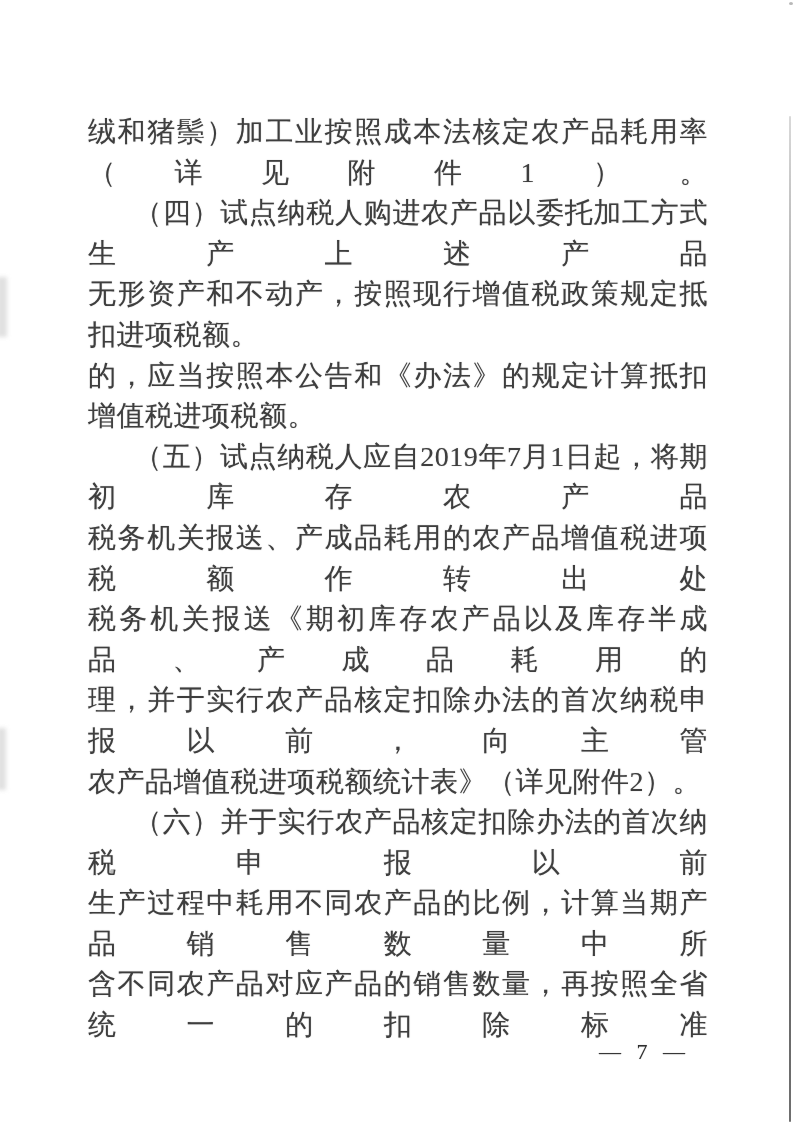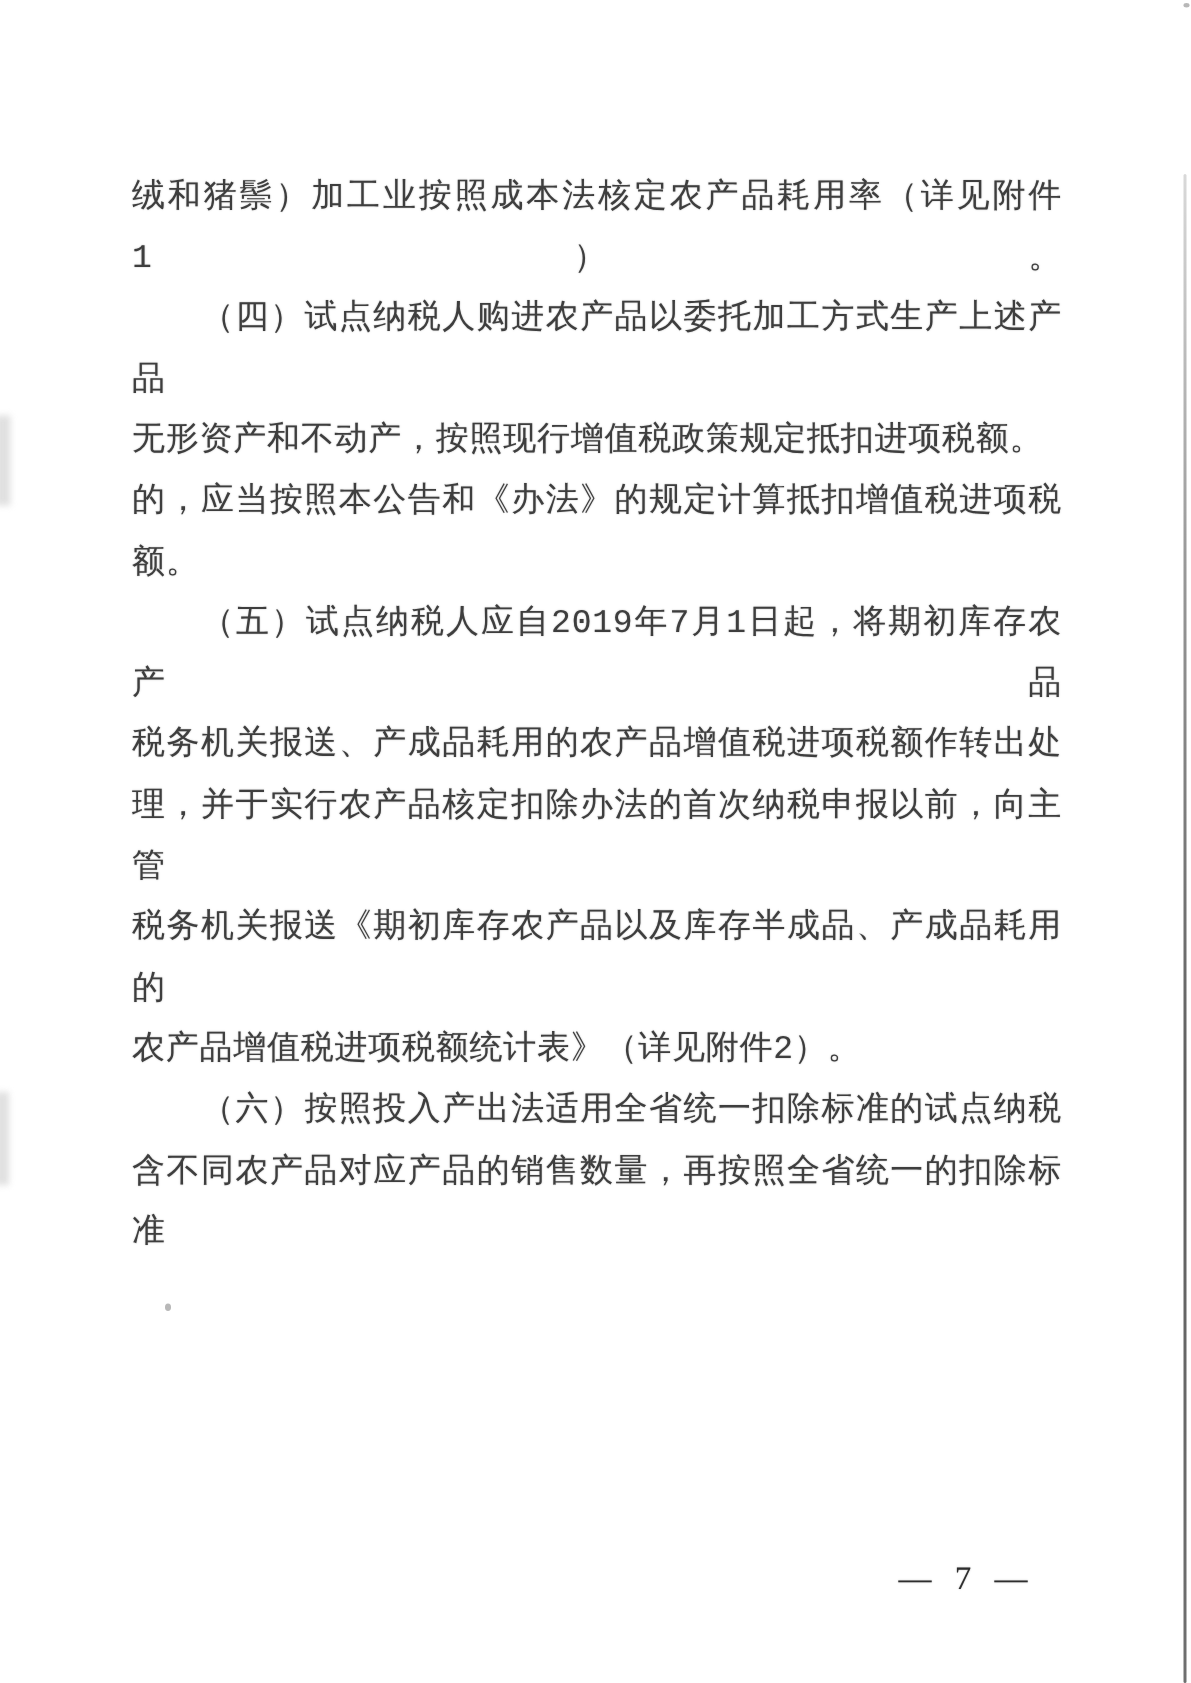"绒和猪鬃）加工业按照成本法核定农产品耗用率（详见附件1）。" .tline { font-family: Liberation Mono, monospace -> Liberation Serif, serif; font-size: 22px -> 28px }
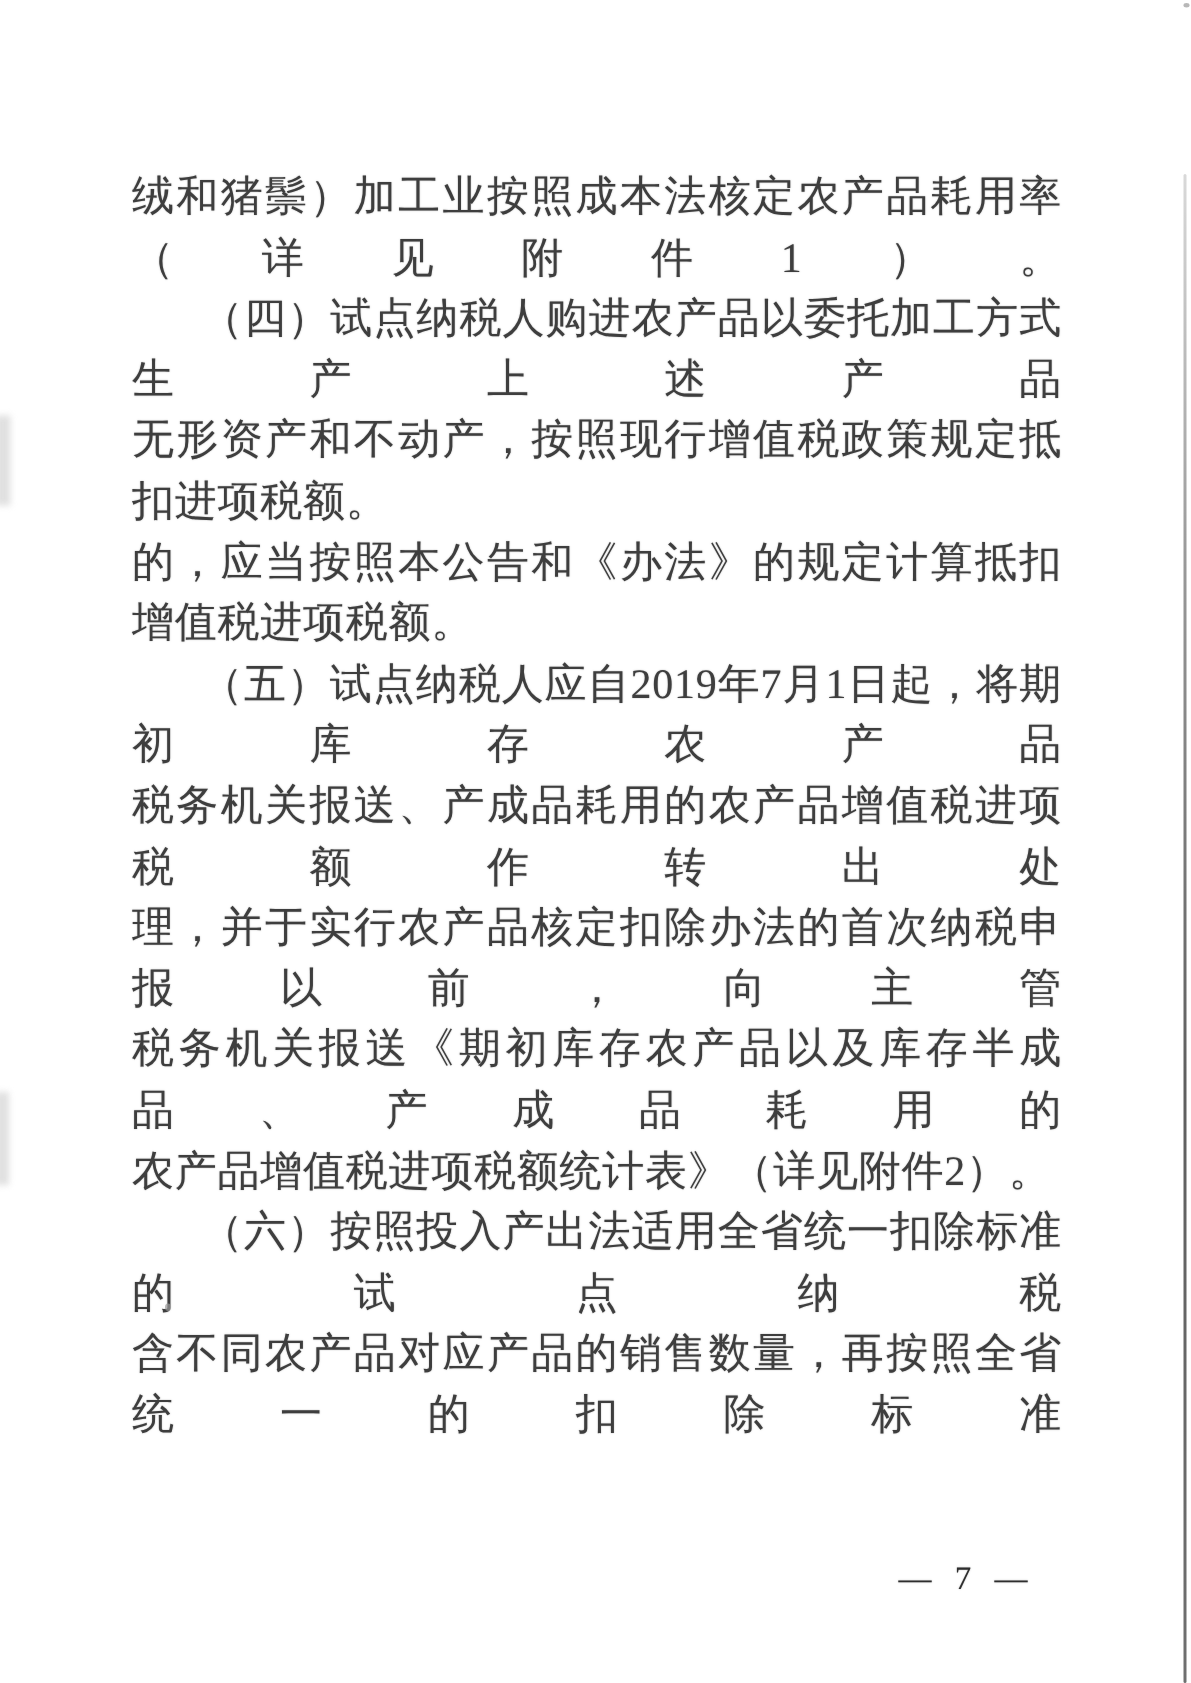"理，并于实行农产品核定扣除办法的首次纳税申报以前，向主管" div.tline { order: before "税务机关报送《期初库存农产品以及库存半成品、产成品耗用的" -> after "税务机关报送《期初库存农产品以及库存半成品、产成品耗用的" }
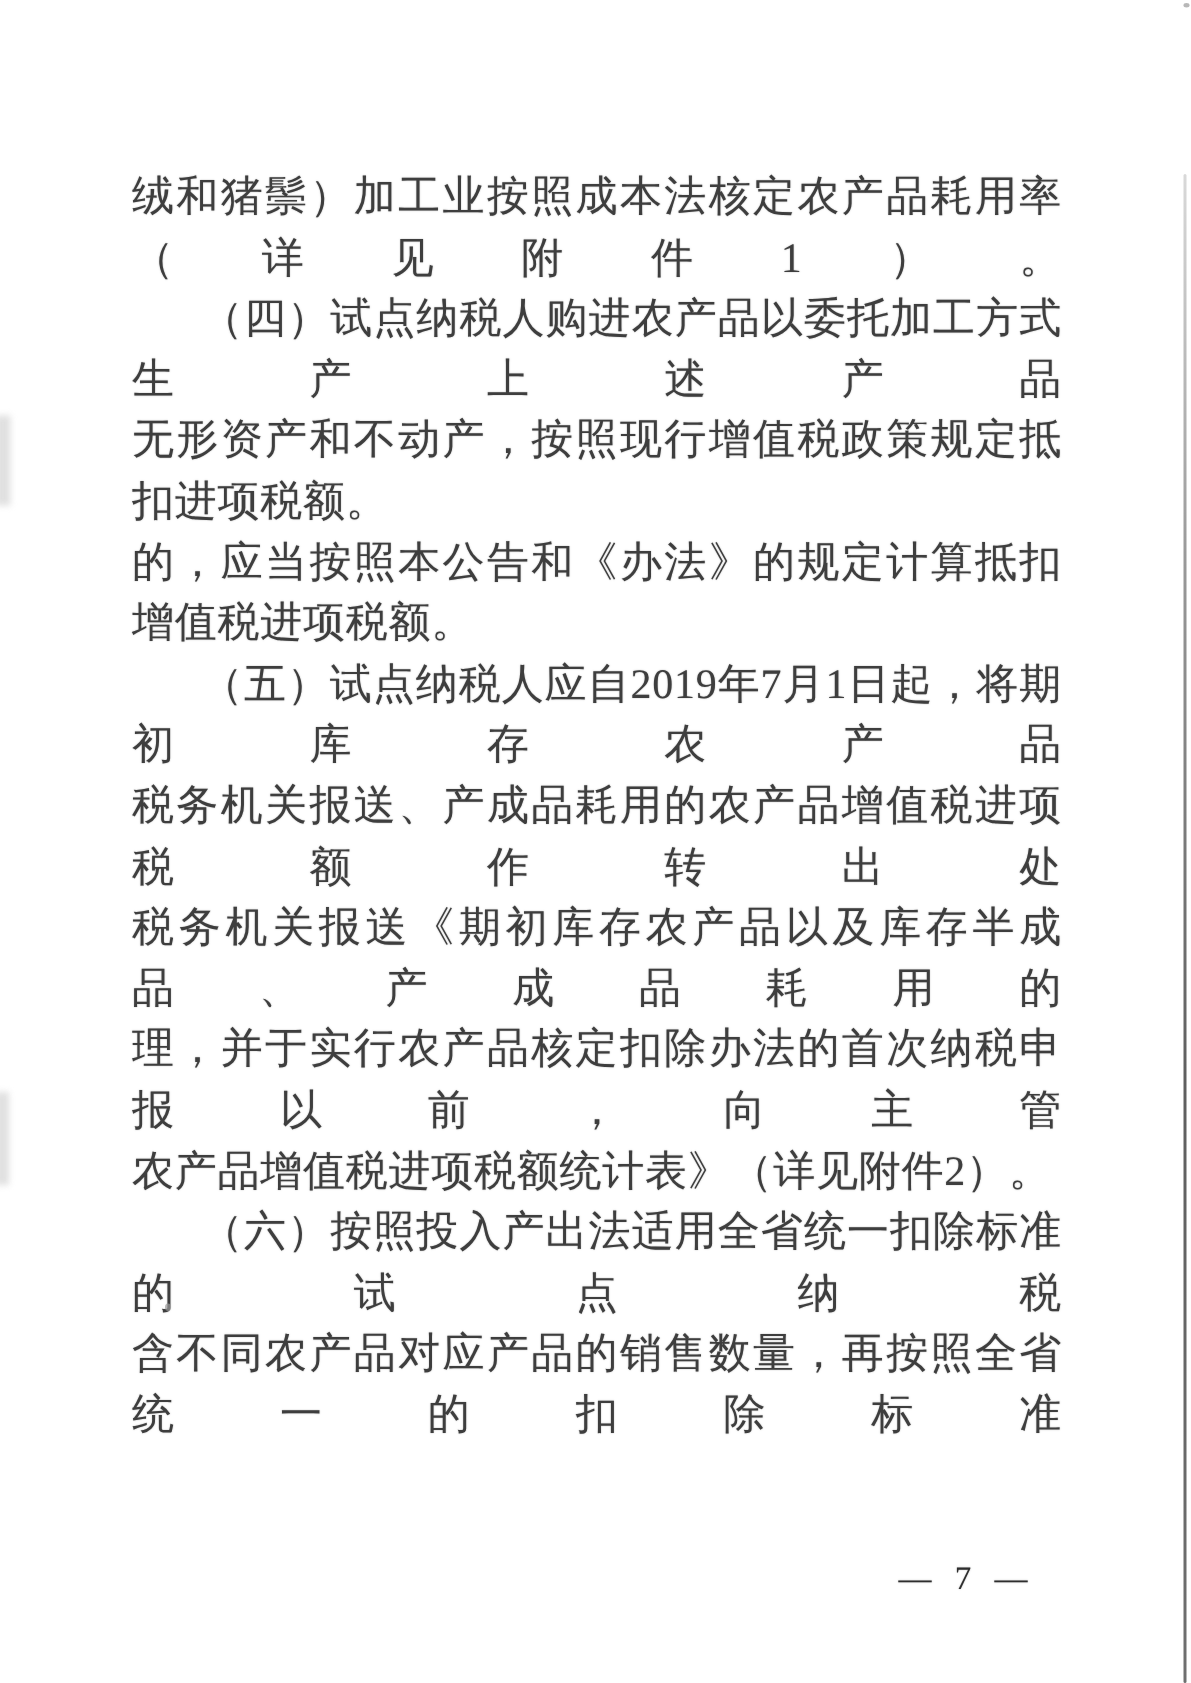"（六）按照投入产出法适用全省统一扣除标准的试点纳税" div.tline { text: 按照投入产出法适用全省统一扣除标准的试点纳税 -> 并于实行农产品核定扣除办法的首次纳税申报以前 }
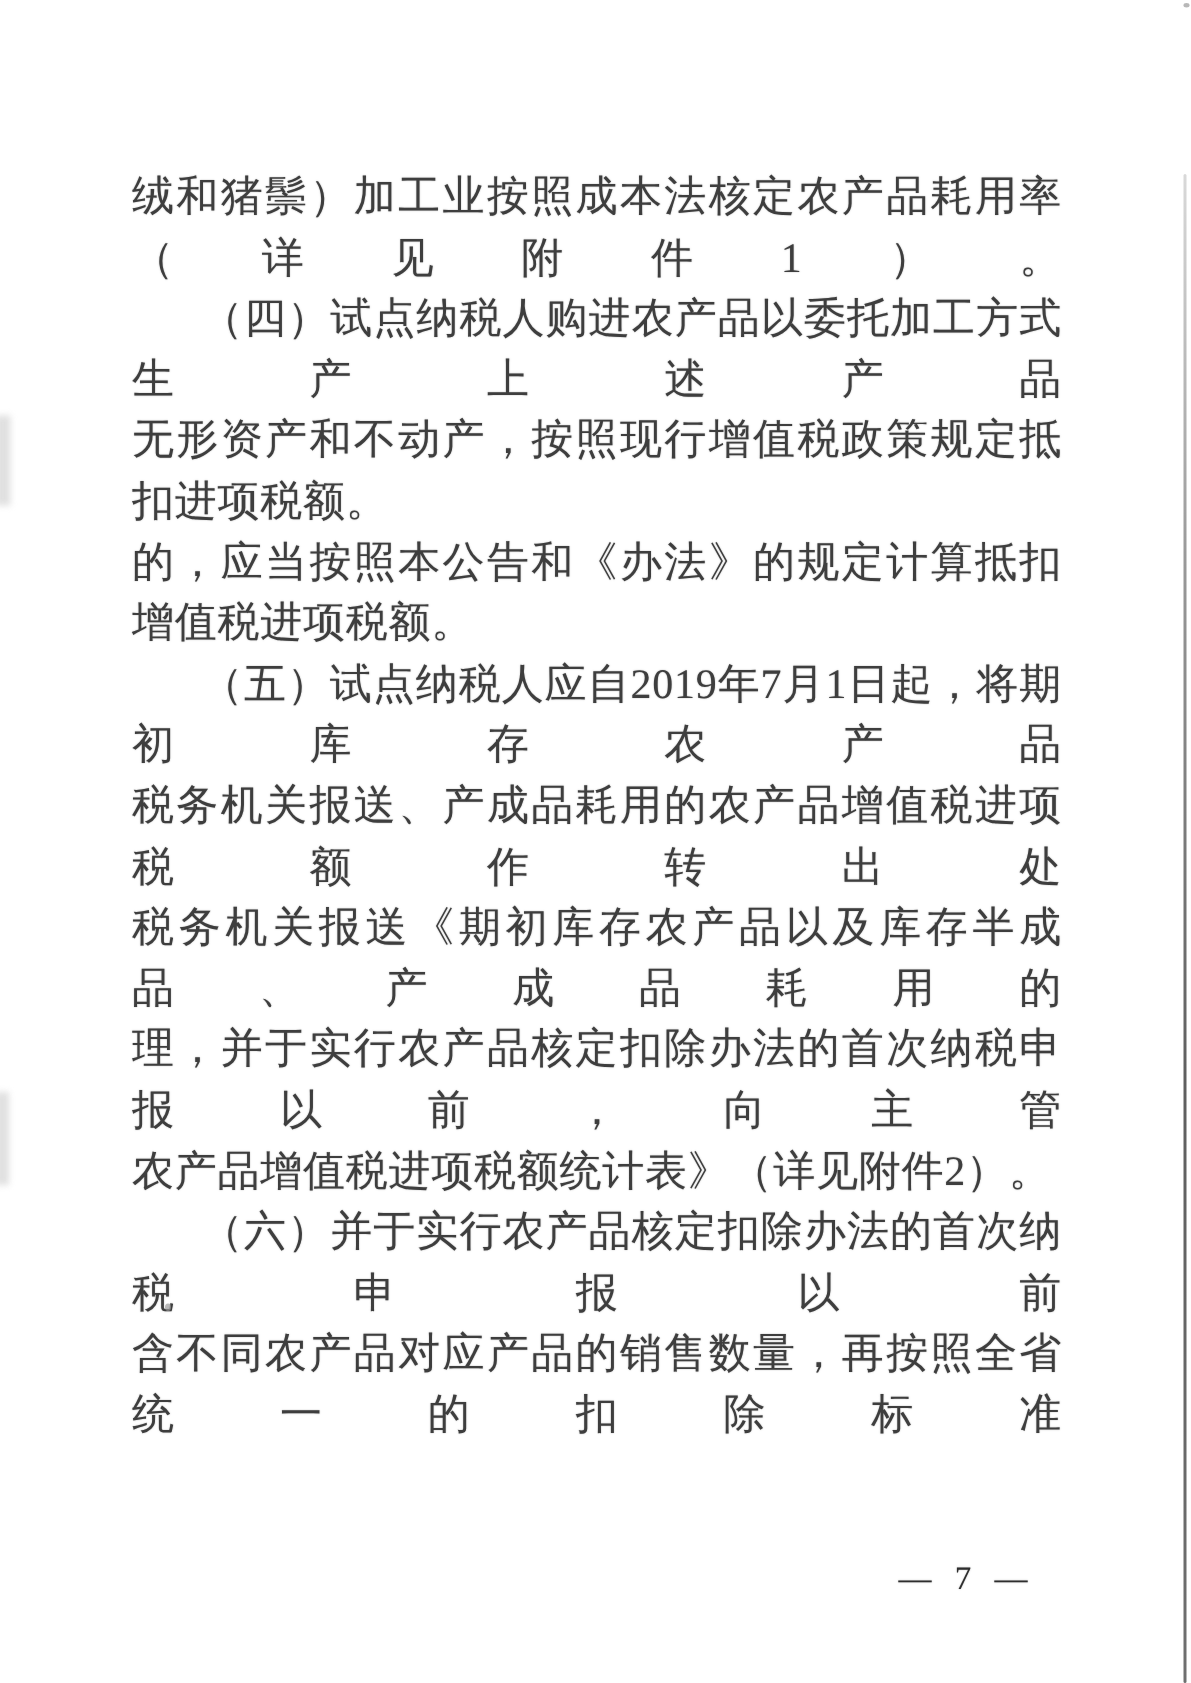"生产过程中耗用不同农产品的比例，计算当期产品销售数量中所" div.tline { html: none -> <div>生产过程中耗用不同农产品的比例，计算当期产品销售数量中所</div> }
